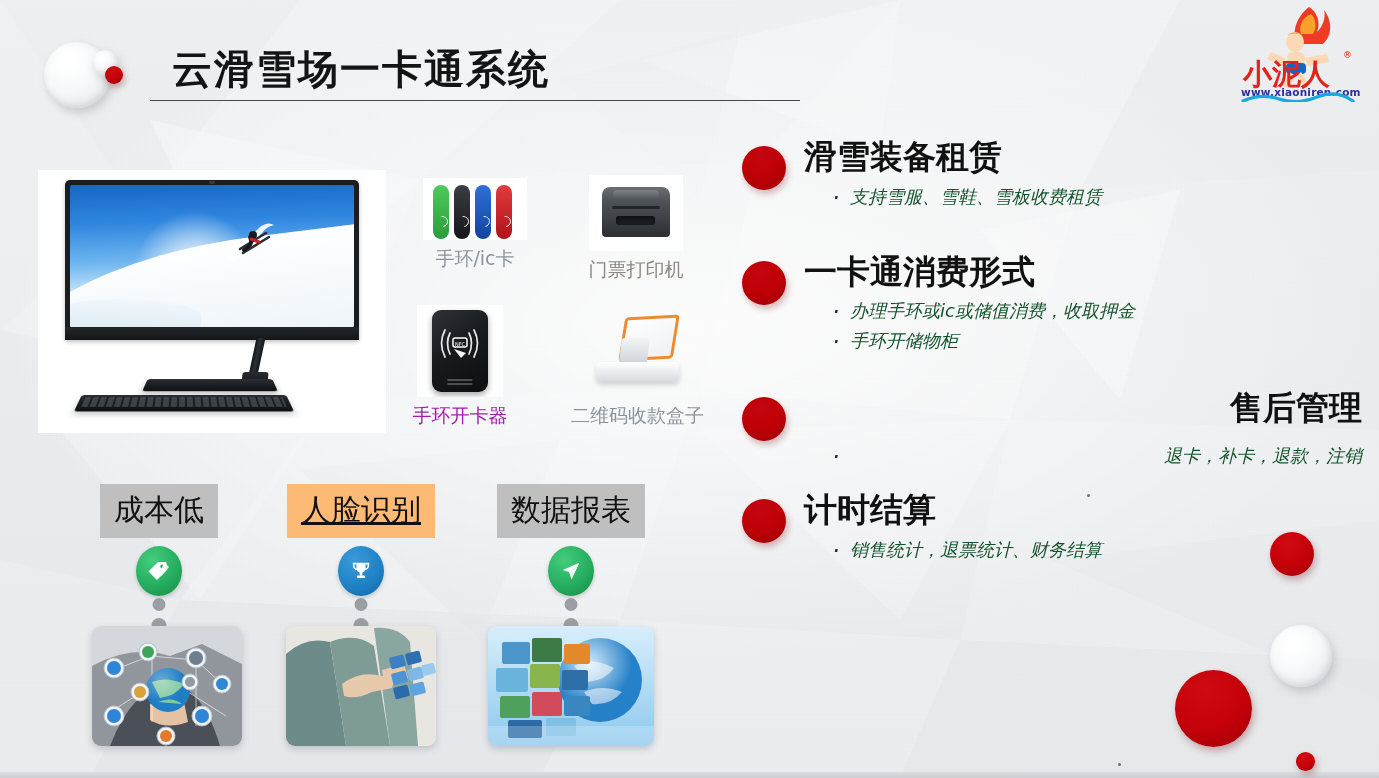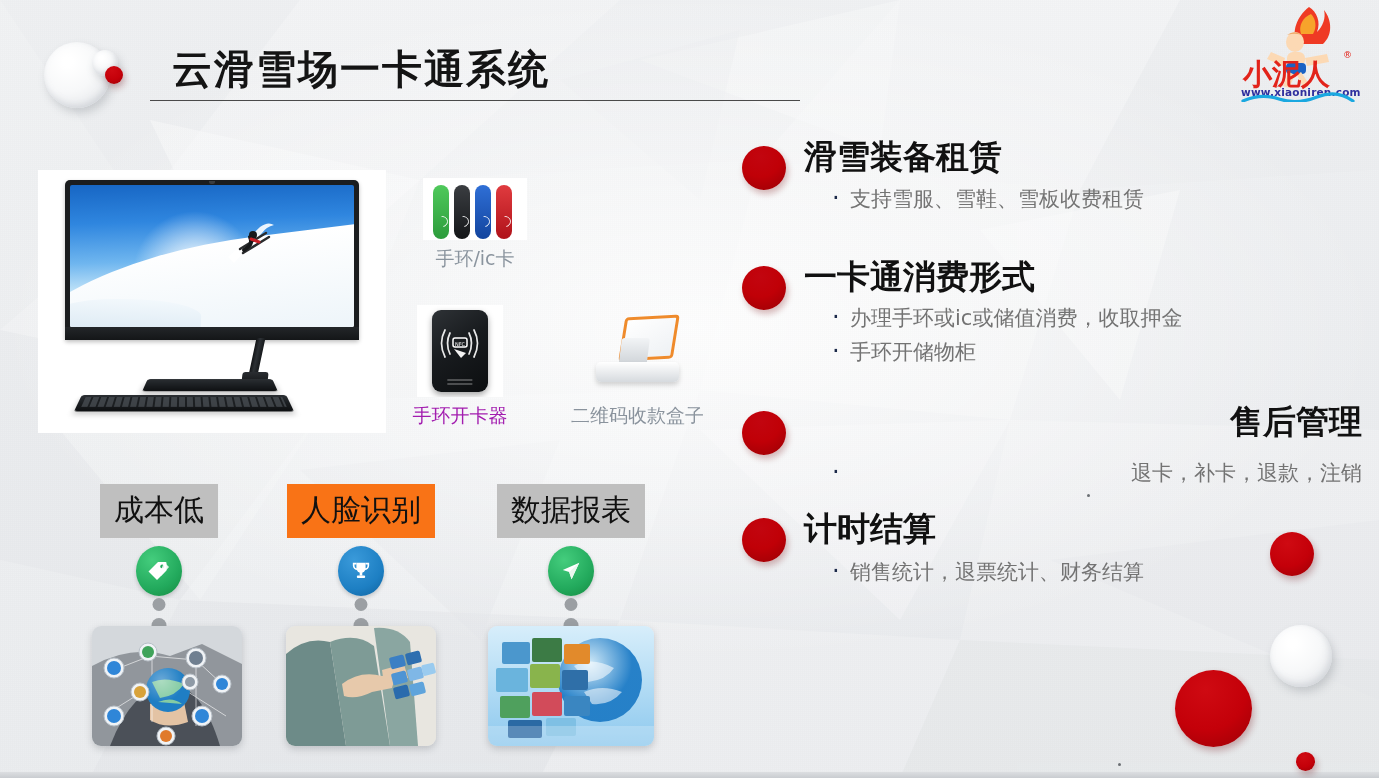"支持雪服、雪鞋、雪板收费租赁" .sec li { color: #737373 -> #14532d; font-size: 21px -> 18px; font-style: none -> italic }
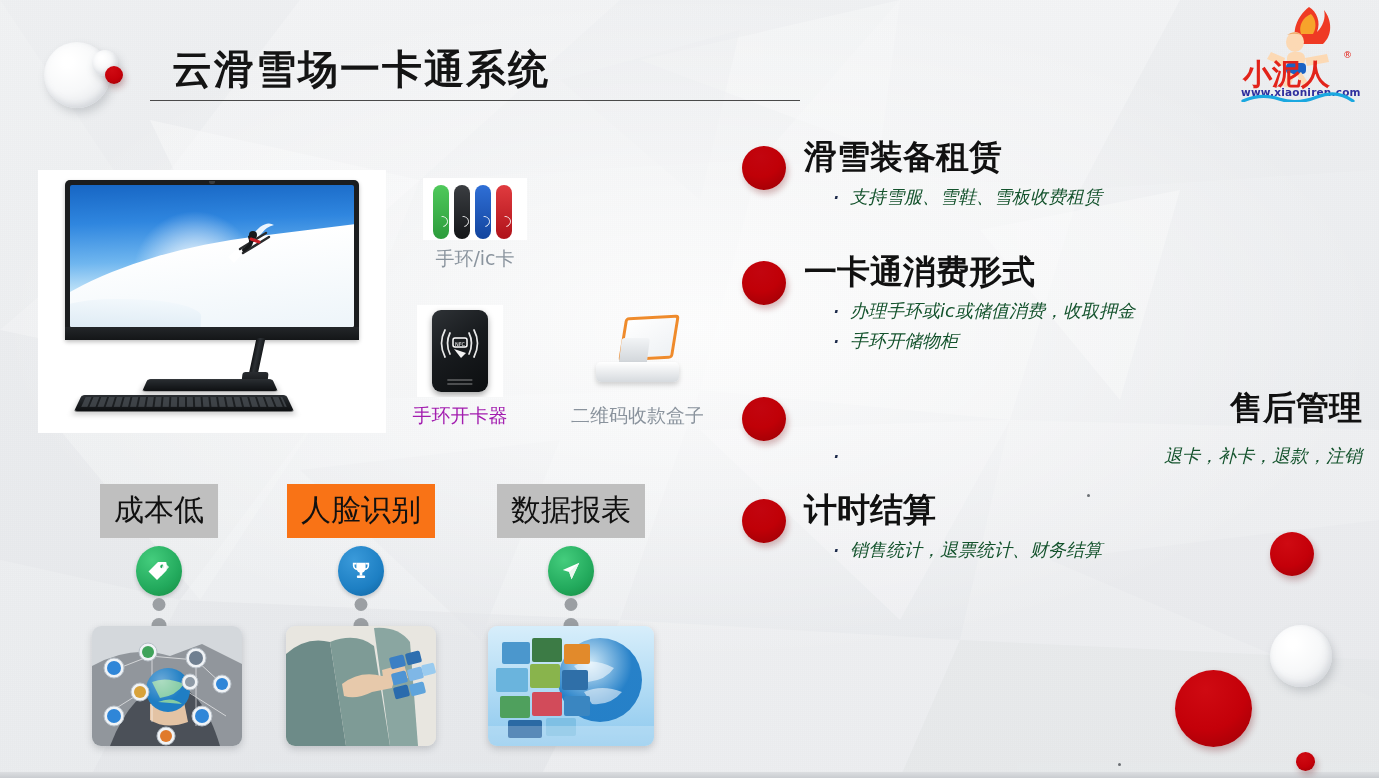"门票打印机" div.device { html: none -> <div> <div> <div> <div></div> <div></div> <div></div> </div> </div> <div>门票打印机</div> </div> }
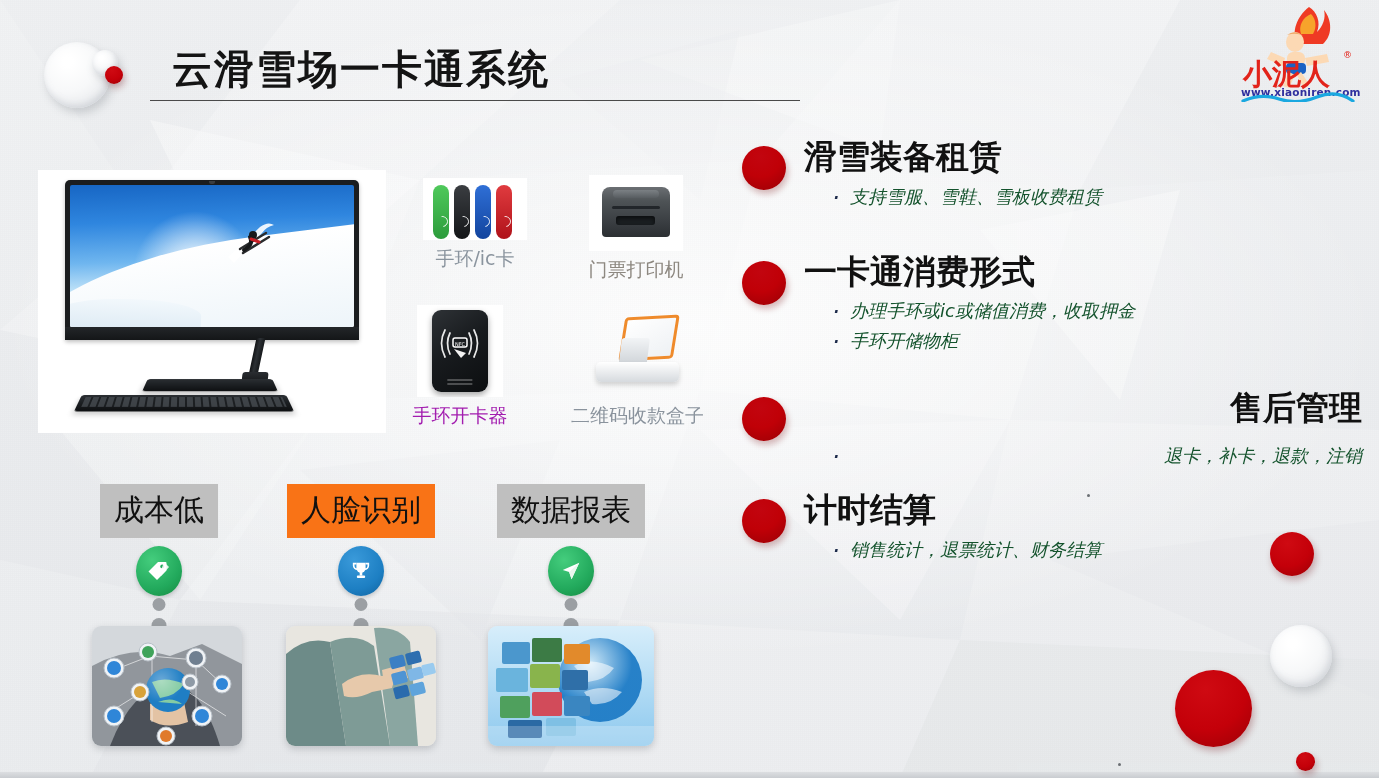"人脸识别" div.chip { background: #f97316 -> #fdba74; text-decoration: none -> underline }
